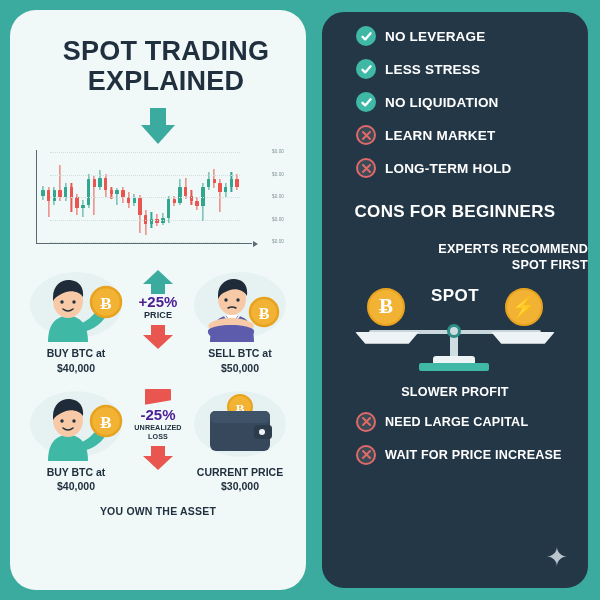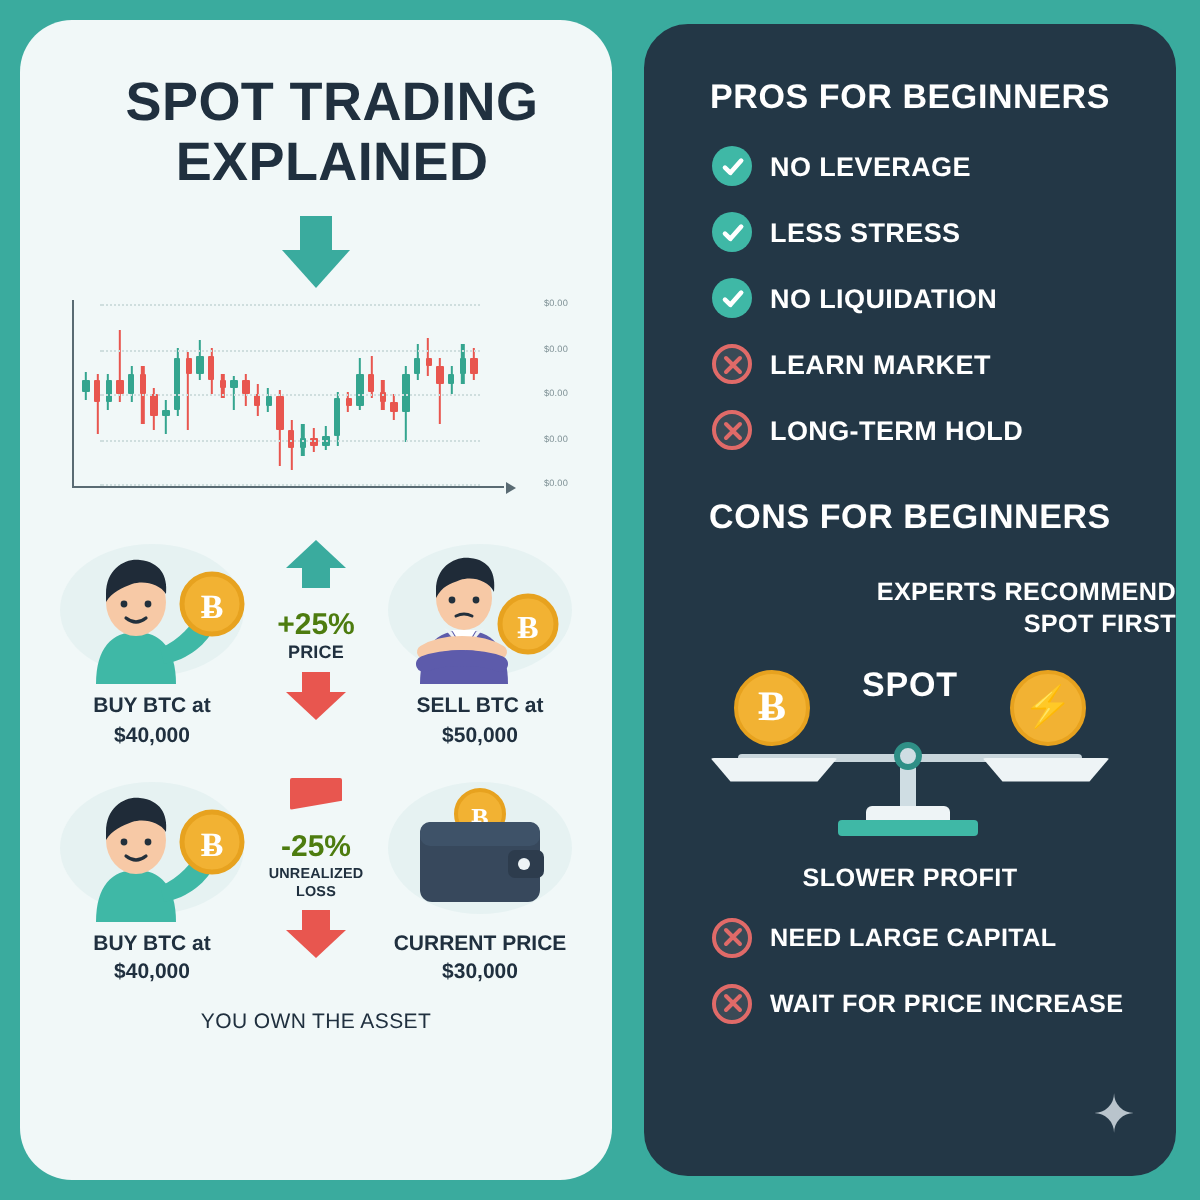"PROS FOR BEGINNERS" div.panel-heading { html: <div>PROS FOR BEGINNERS</div> -> none }
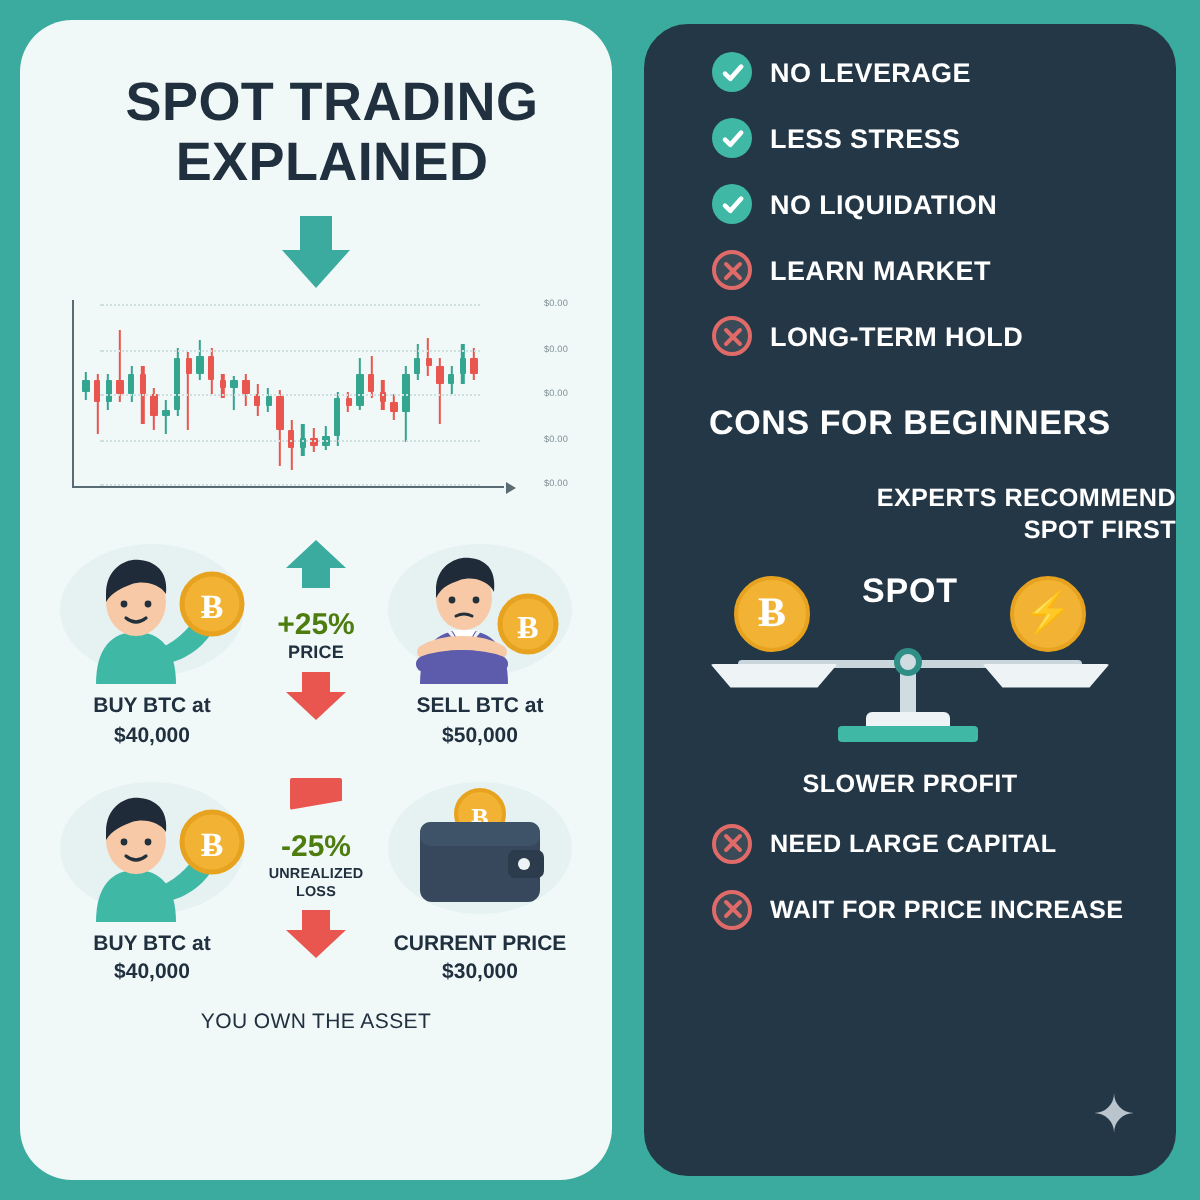"+25%" .pct { color: #4d7c0f -> #4c1d95; margin-top: 11px -> none }
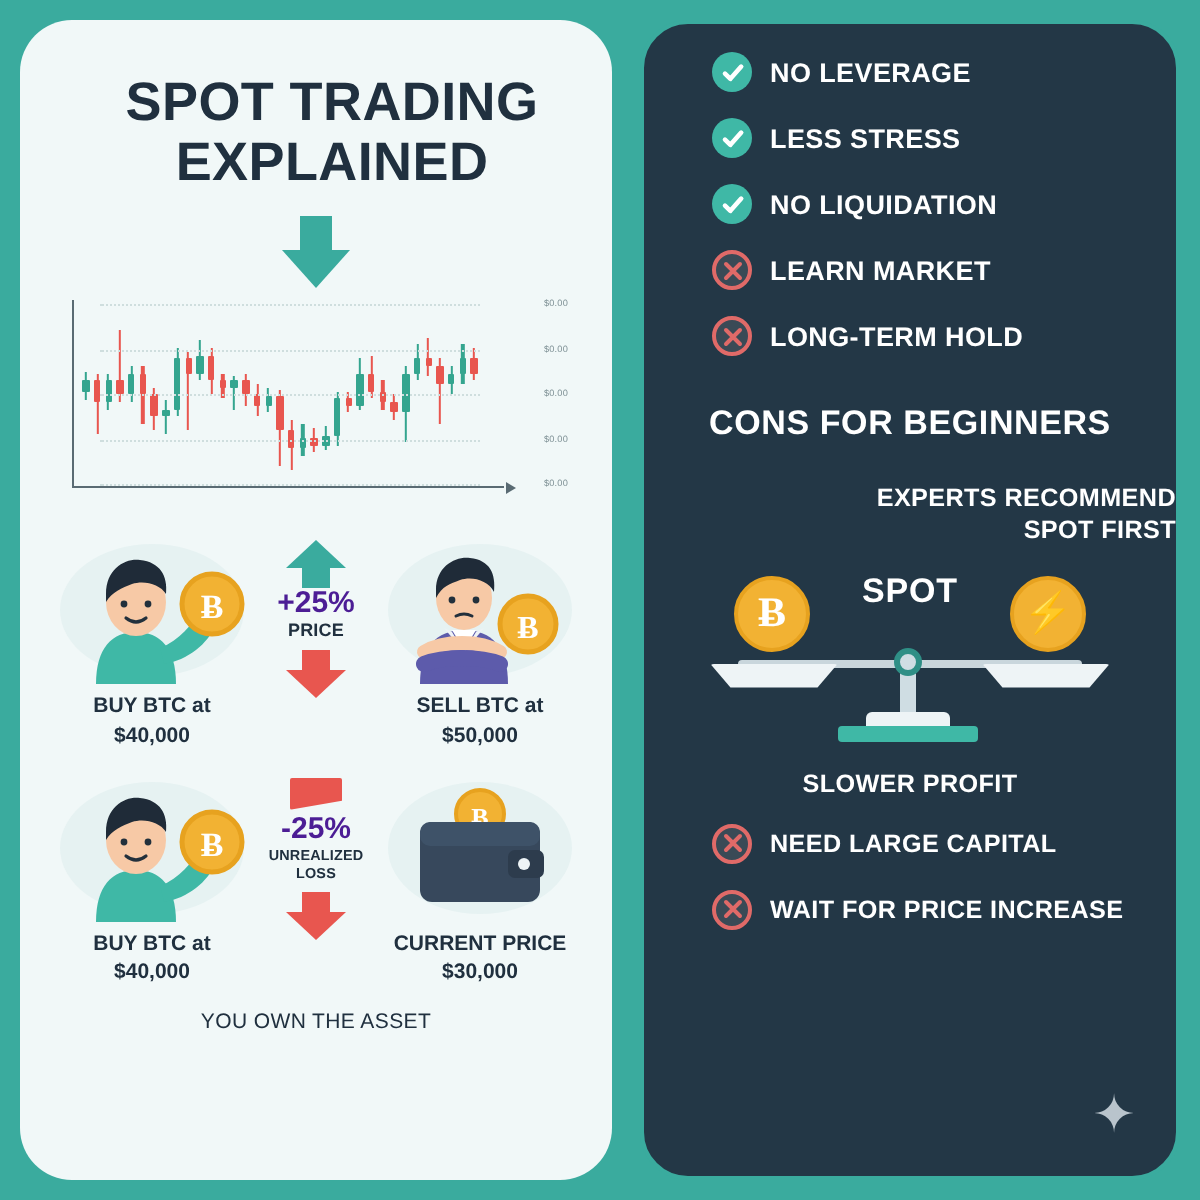"YOU OWN THE ASSET" #own-asset { font-weight: normal -> bold }
